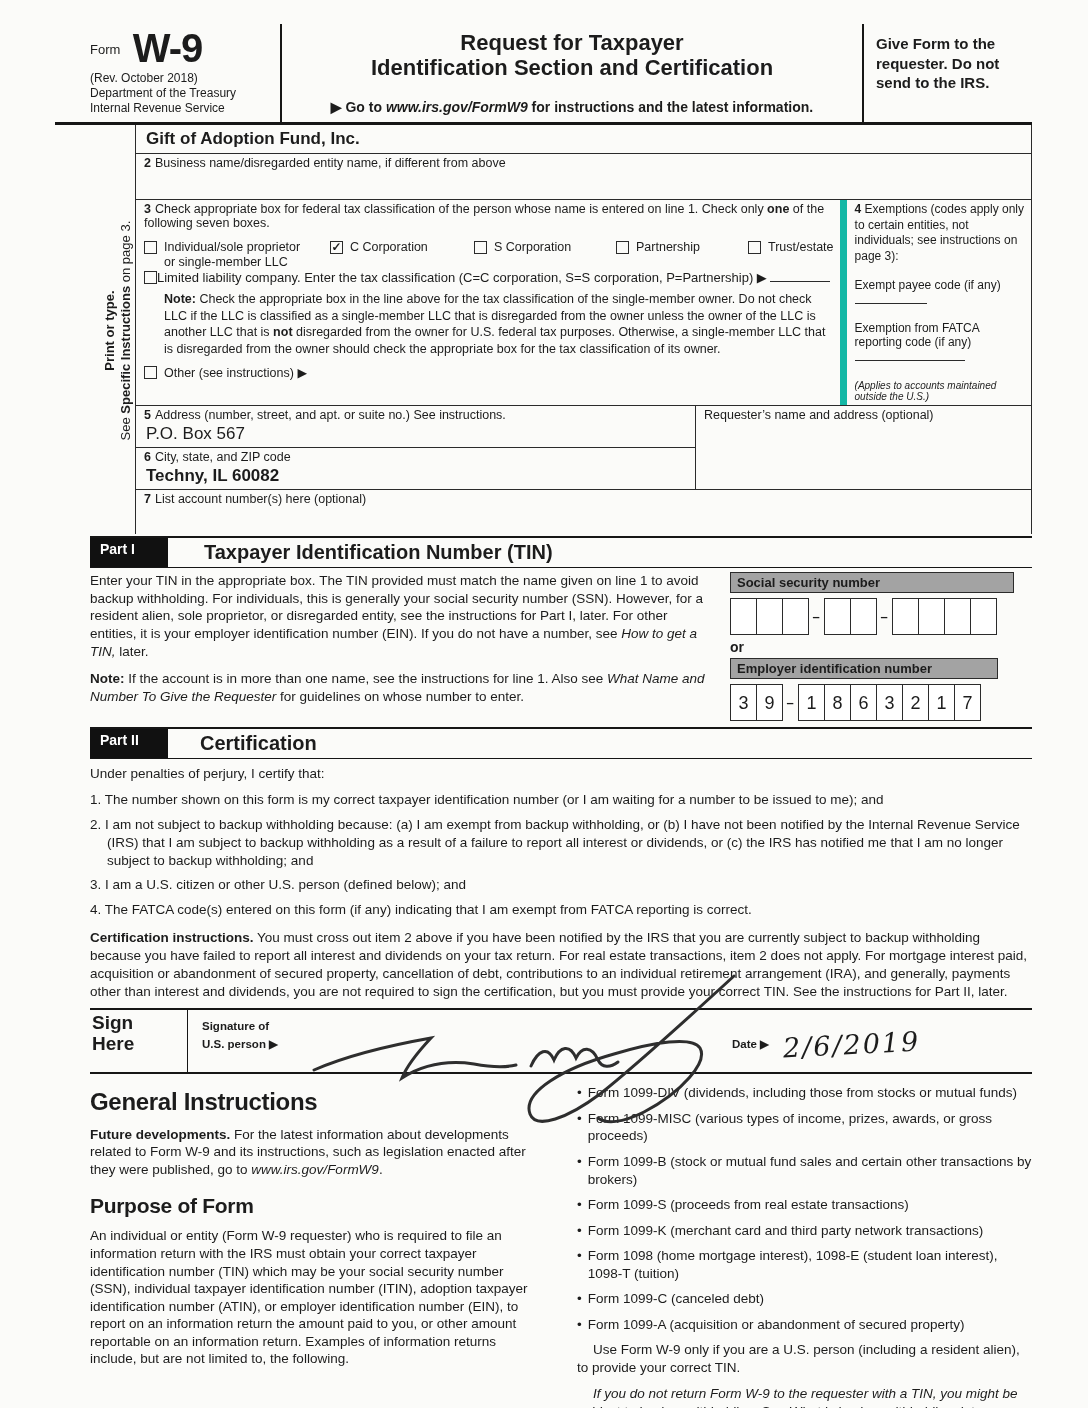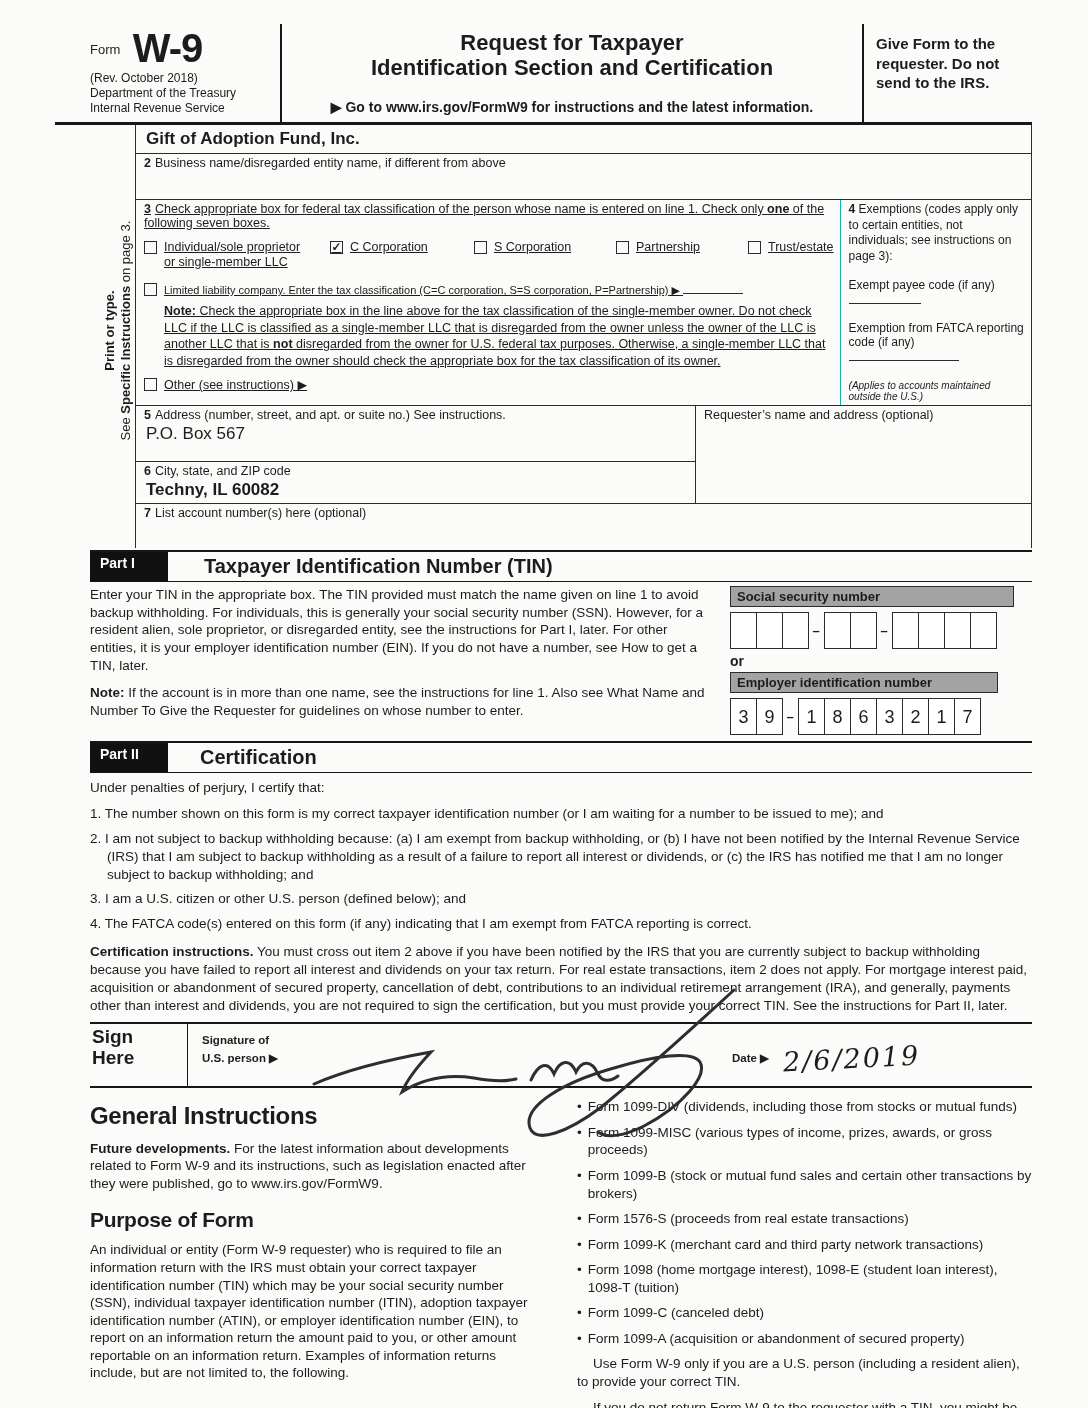"www.irs.gov/FormW9" .i { font-style: none -> italic }
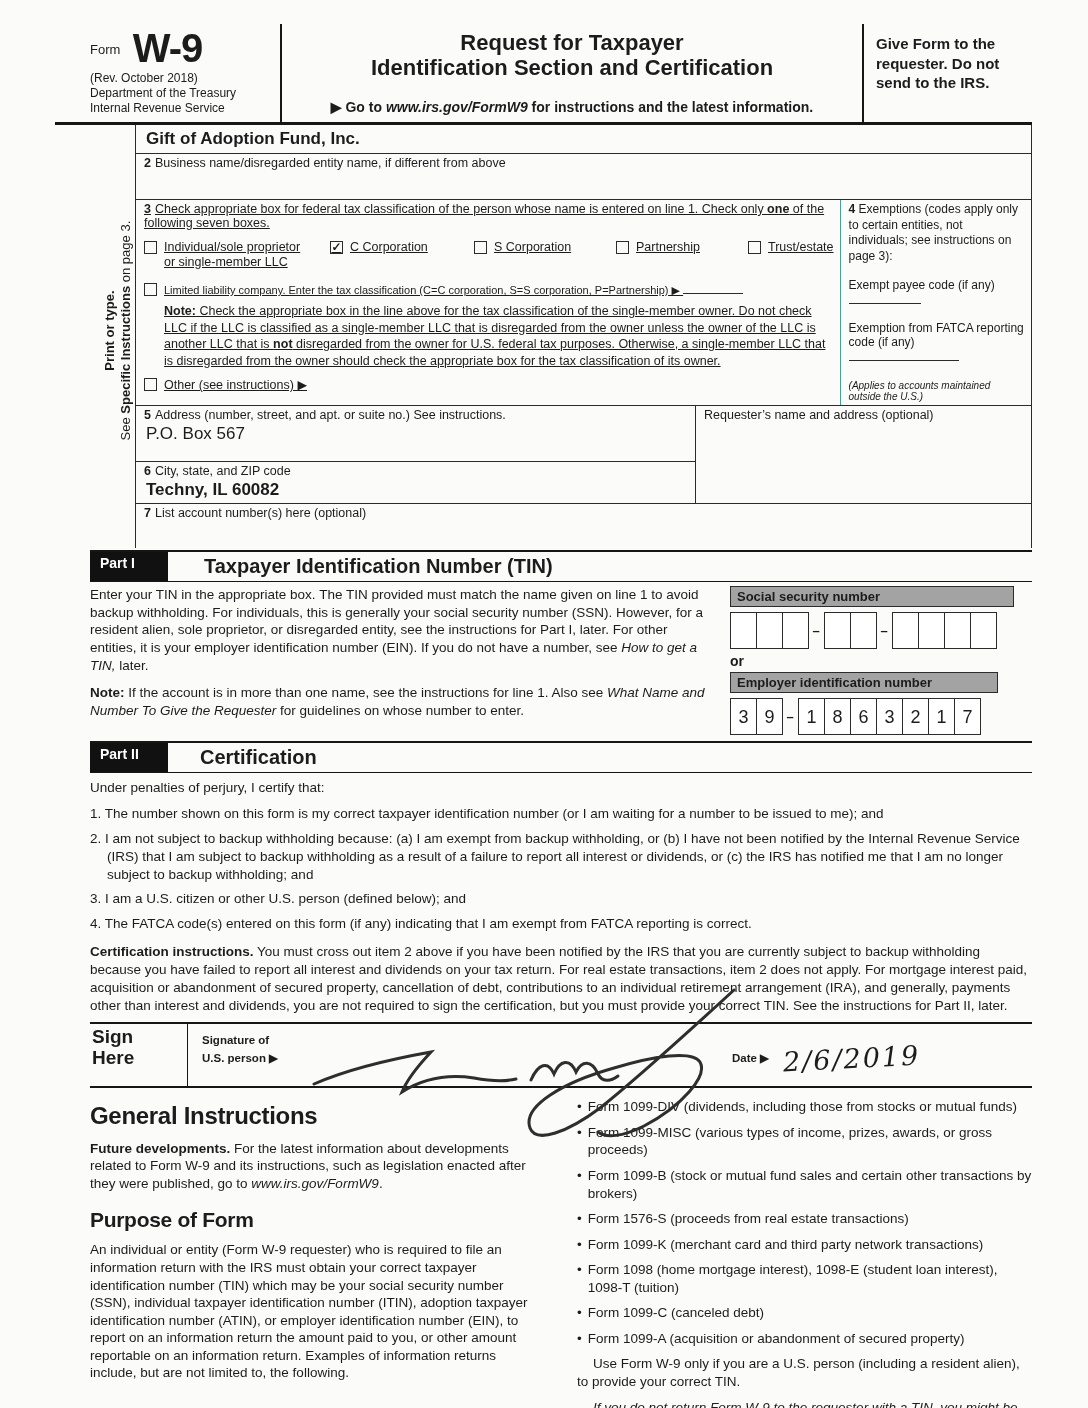"3 Check appropriate box for" .cell-l { border-right: 1px solid #14b8a6 -> 7px solid #14b8a6; text-decoration: underline -> none }
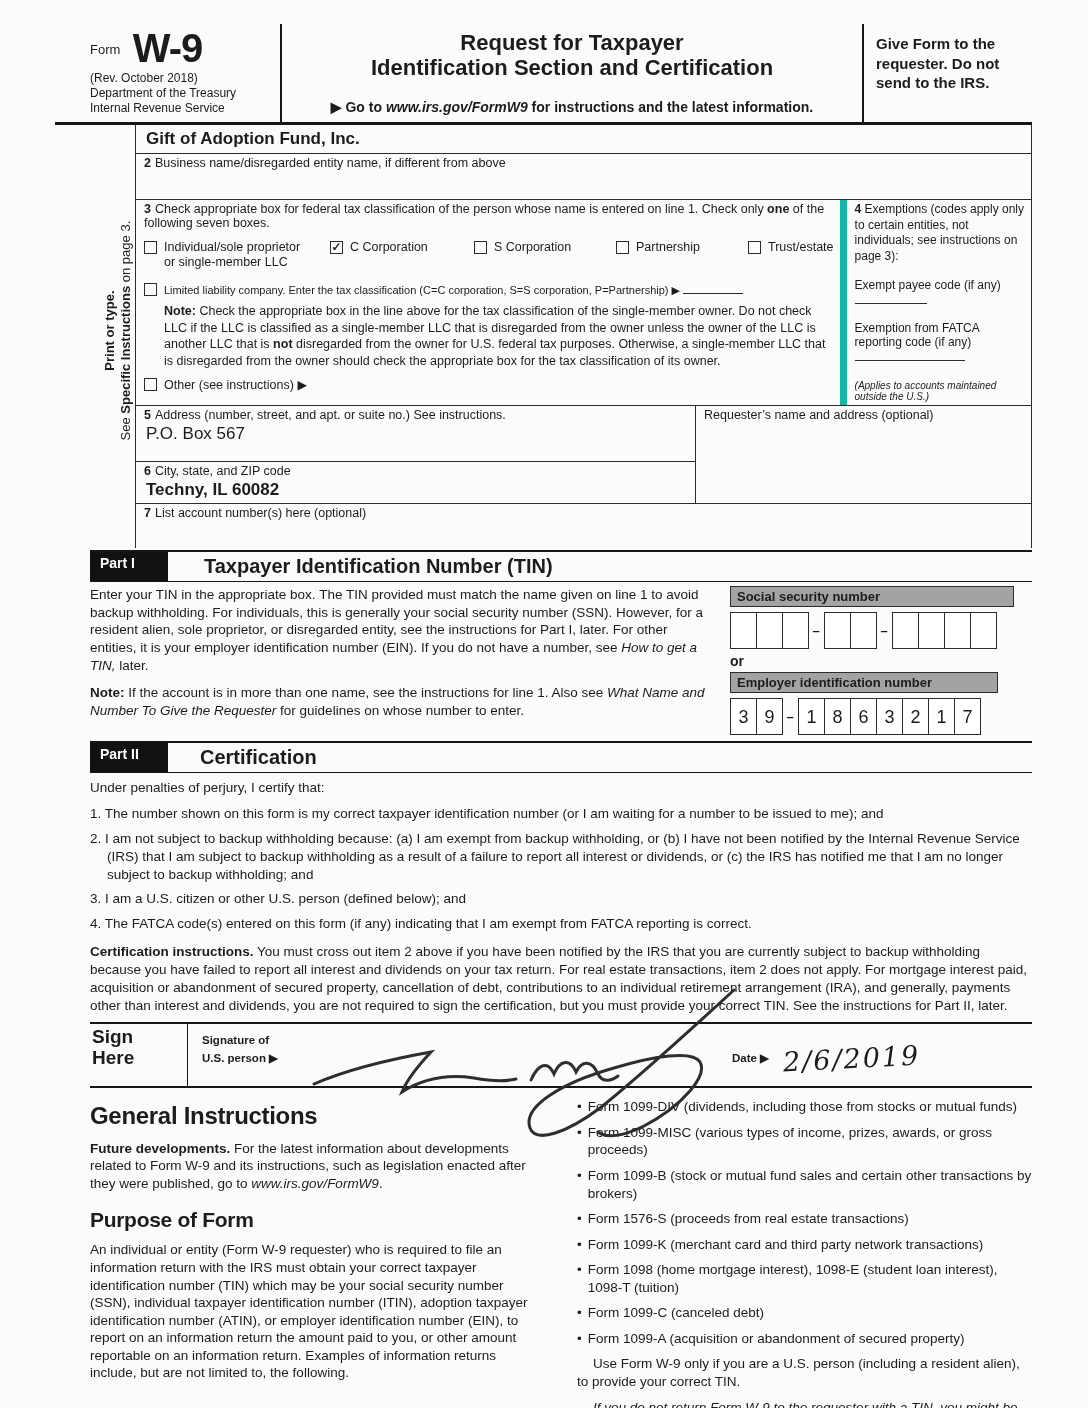"Limited liability company. Enter the" .llcline { font-size: 11px -> 13px; gap: 7px -> none; margin-top: 12px -> none }
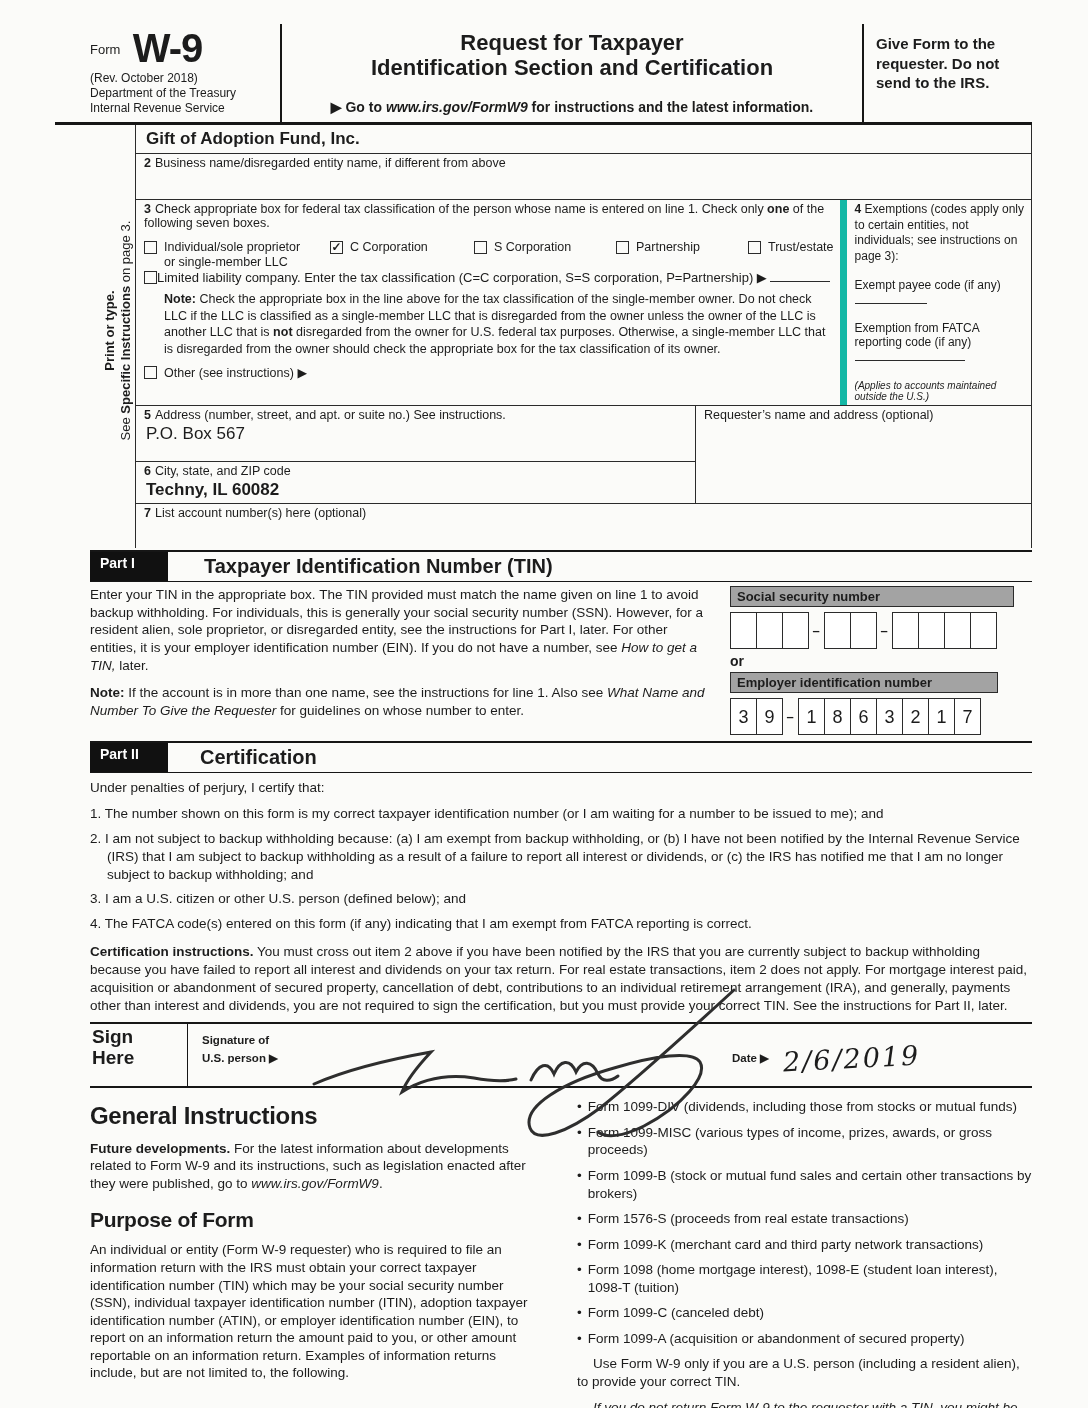"5 Address (number, street, and" div { padding: 2px 6px 16px 8px -> 2px 6px 2px 8px }
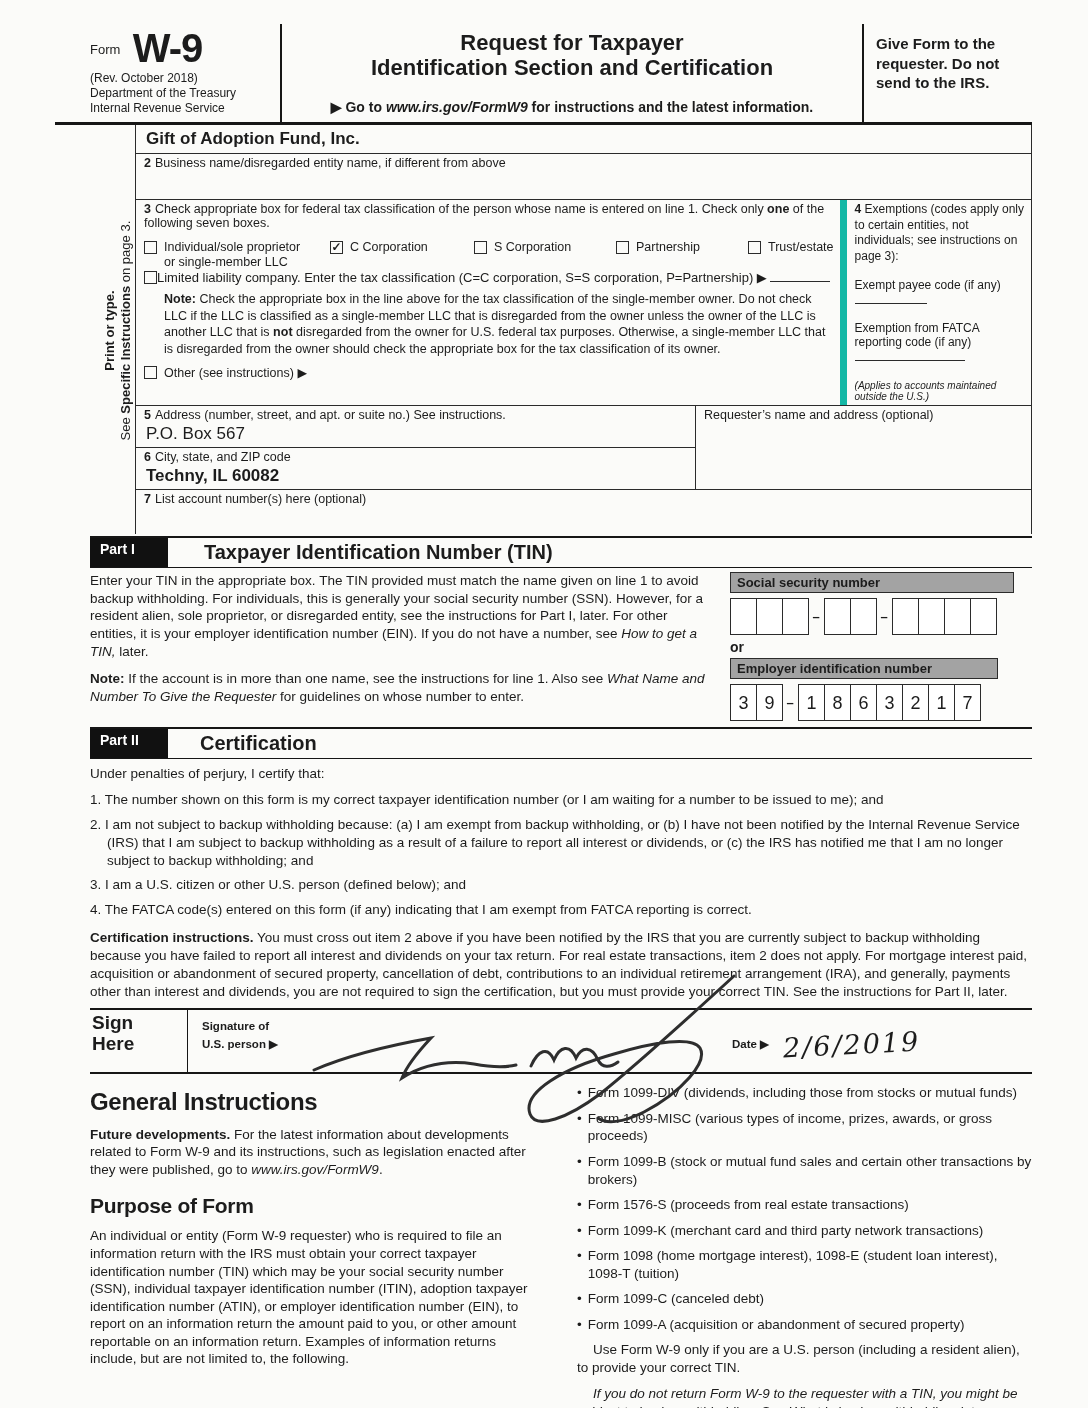"Form 1576-S (proceeds from real" span { text: 1576-S -> 1099-S }
